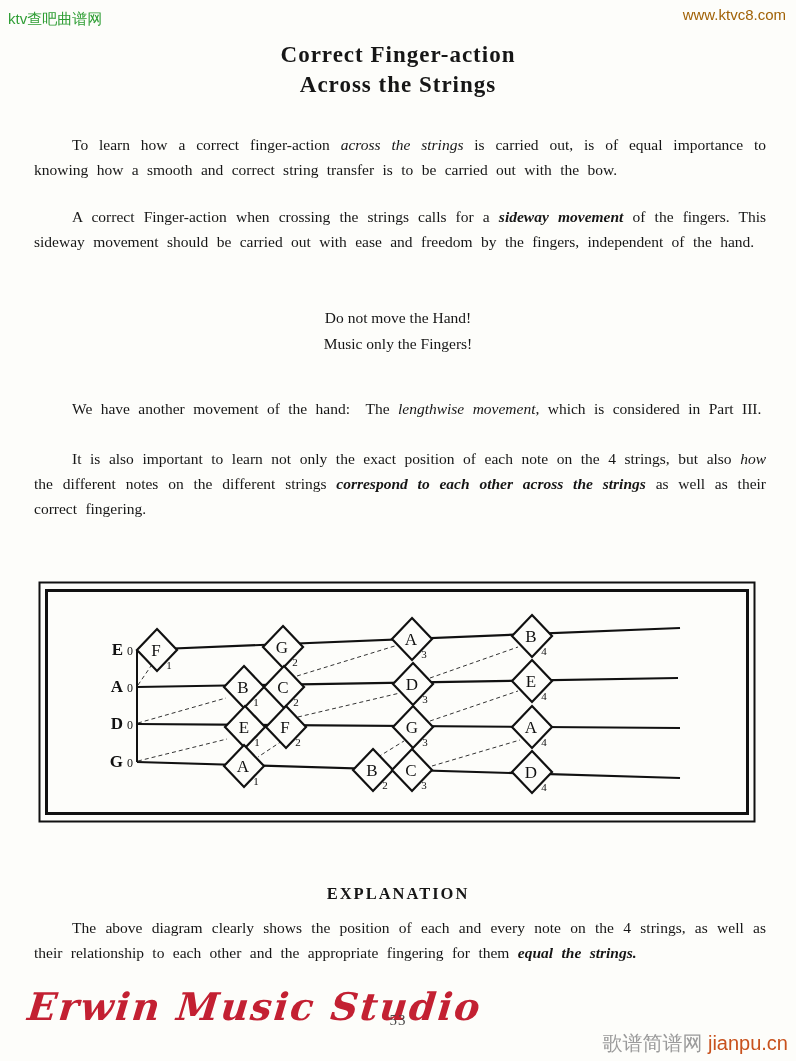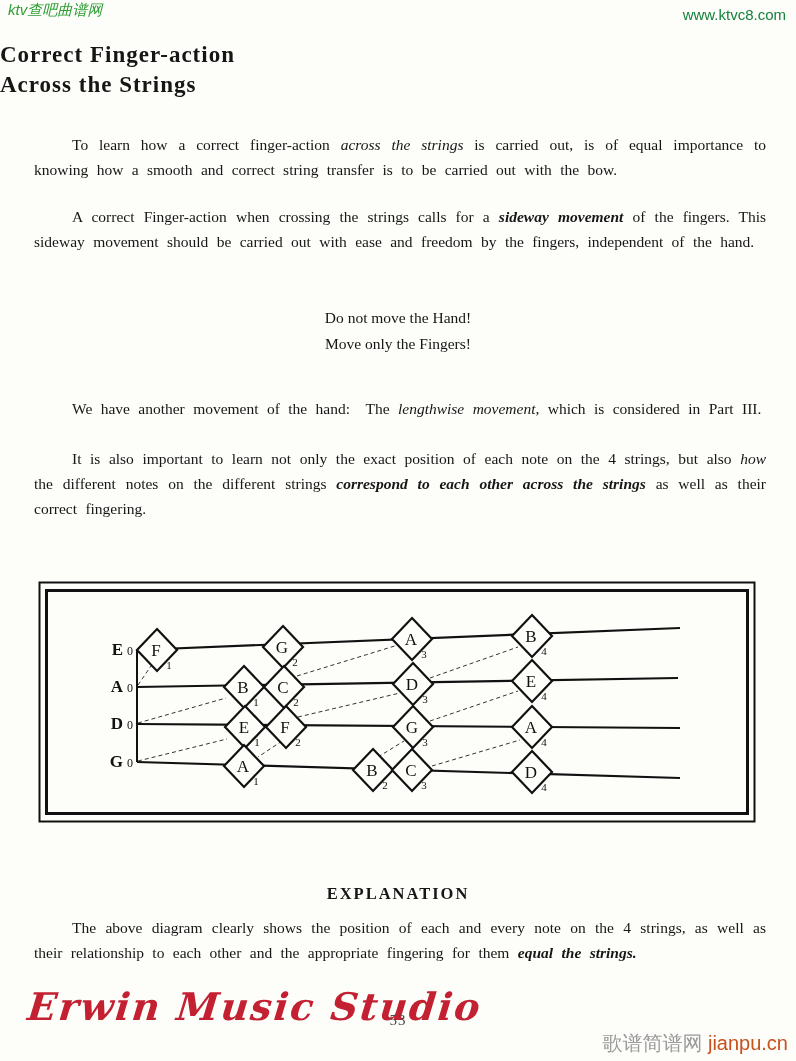"ktv查吧曲谱网" .wm-top-left { font-style: italic -> none; top: 1px -> 10px }
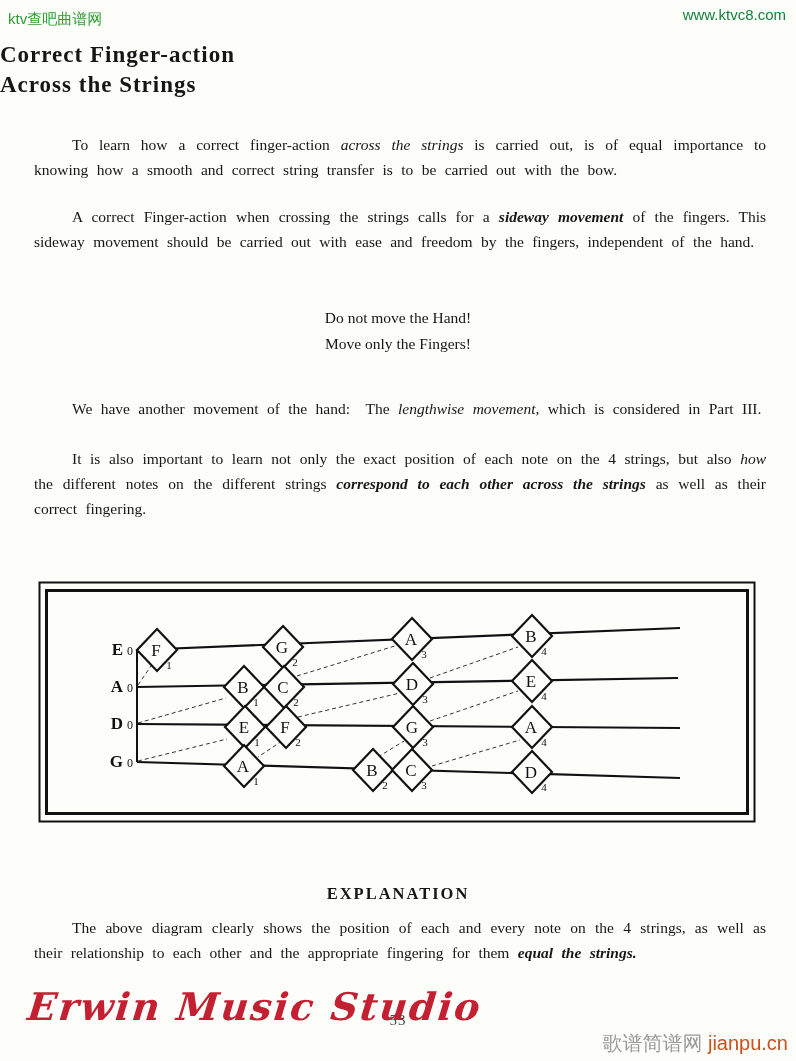"www.ktvc8.com" .wm-top-right { color: #15803d -> #a16207 }
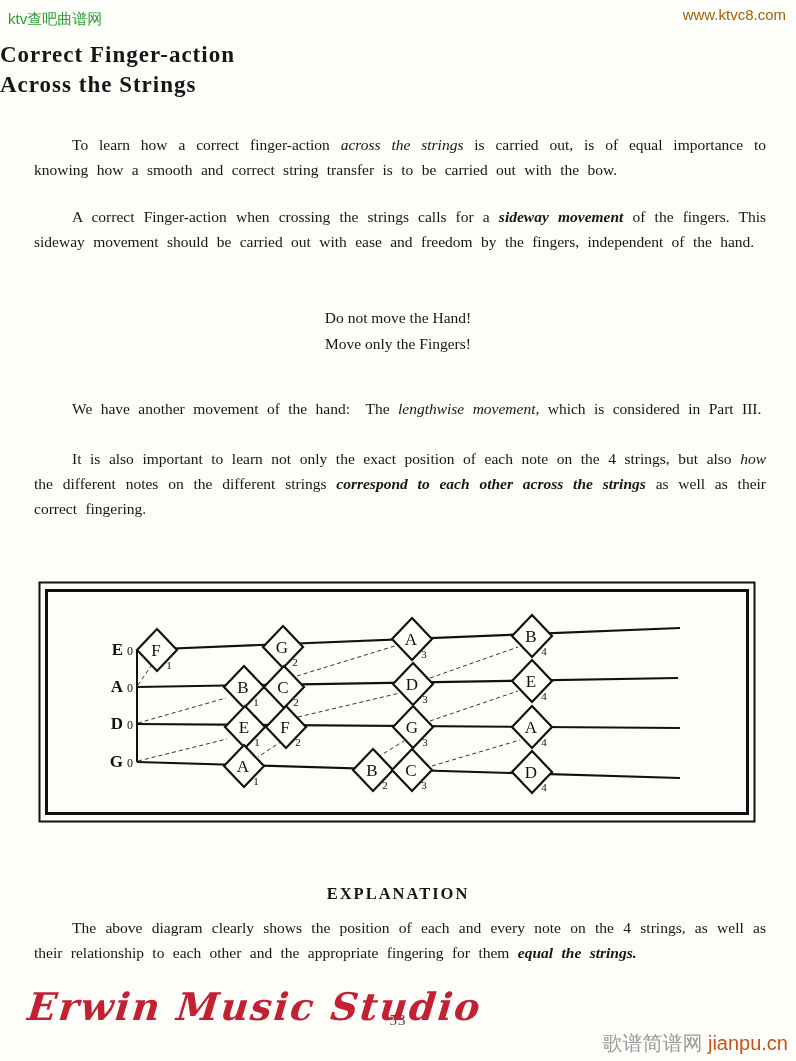"Correct Finger-action" .title { text-align: left -> center }
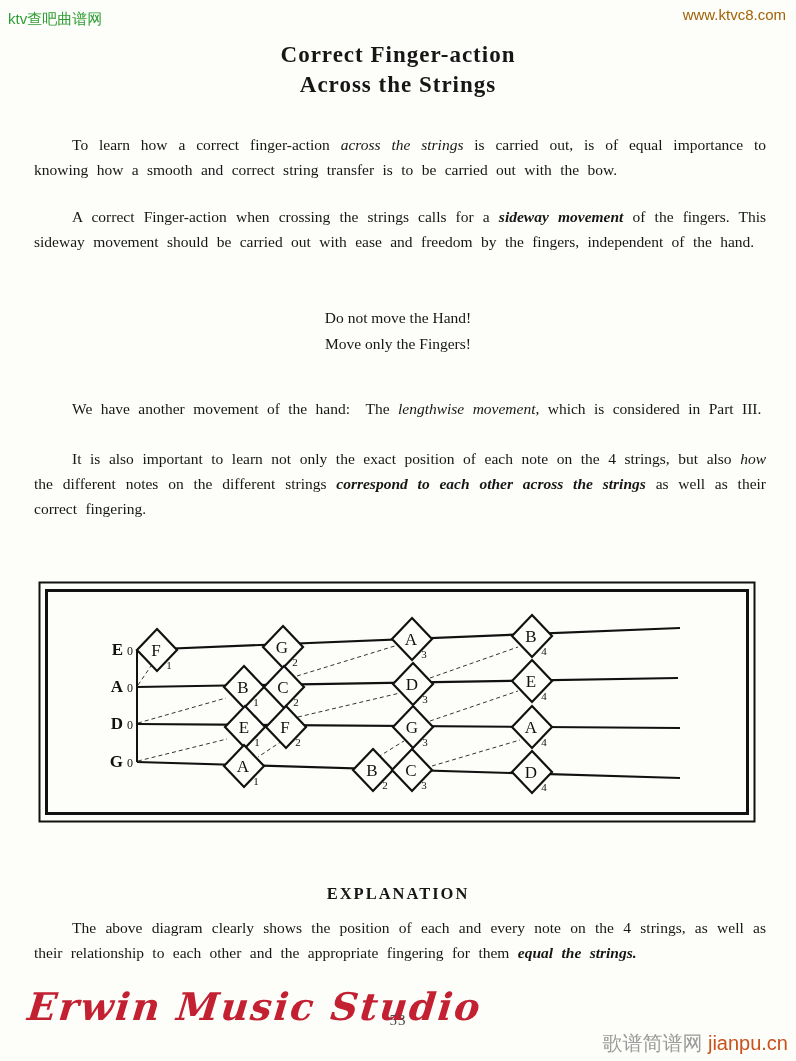"Move only the Fingers!" div { text: Move -> Music }
